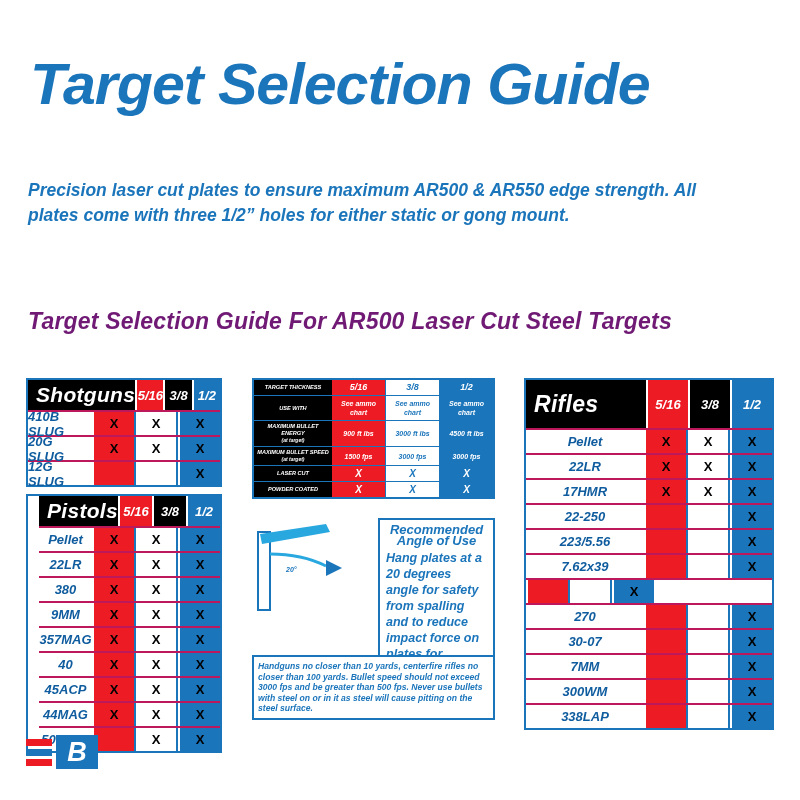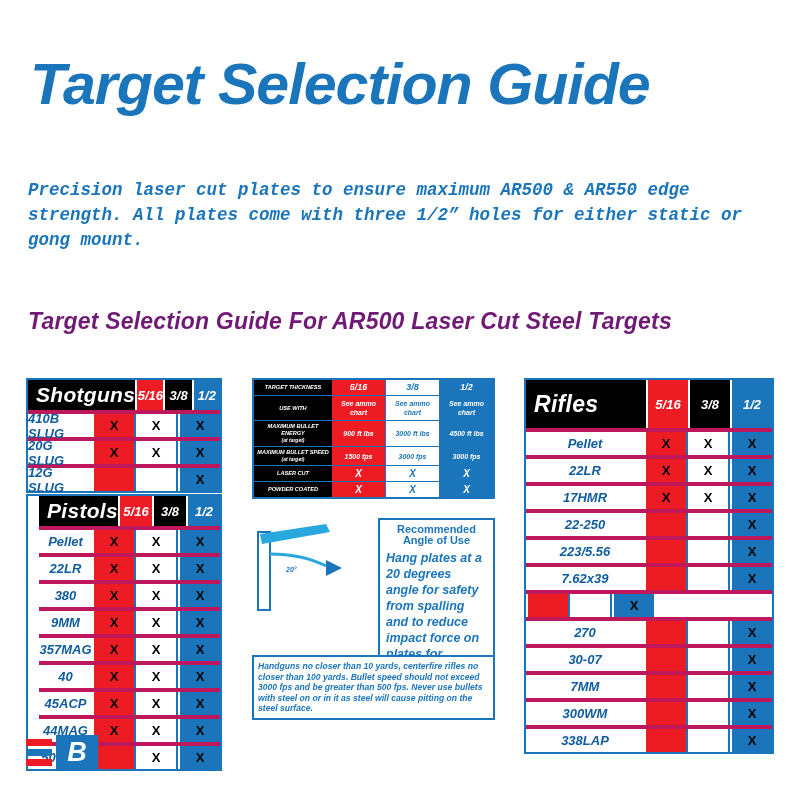"Precision laser cut plates to" .intro { font-family: Liberation Mono, monospace -> none }
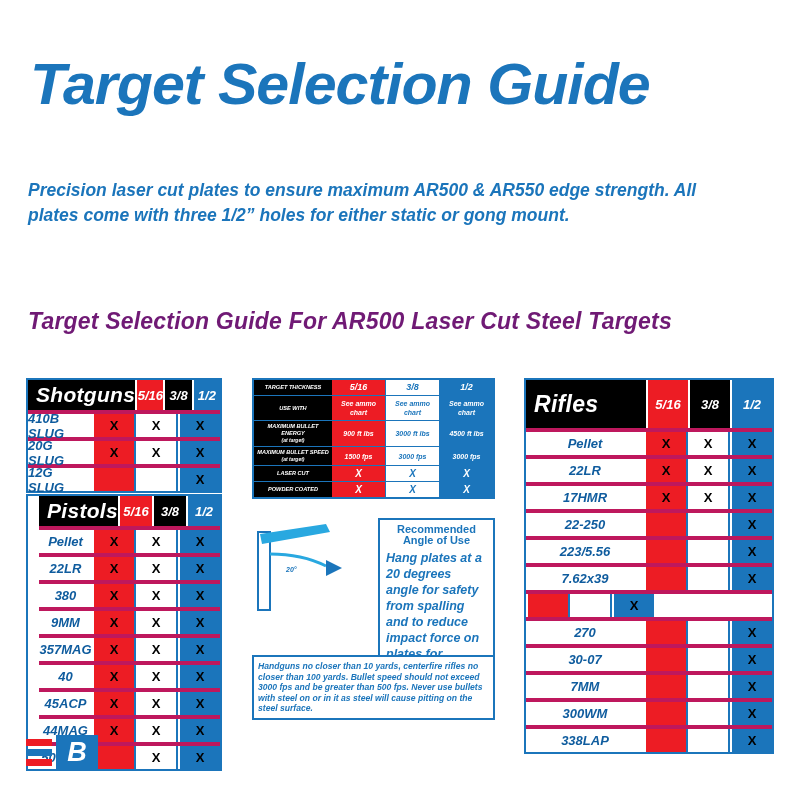"410B SLUG" .gt .row { border-top: 4px solid #be185d -> 2px solid #be185d }
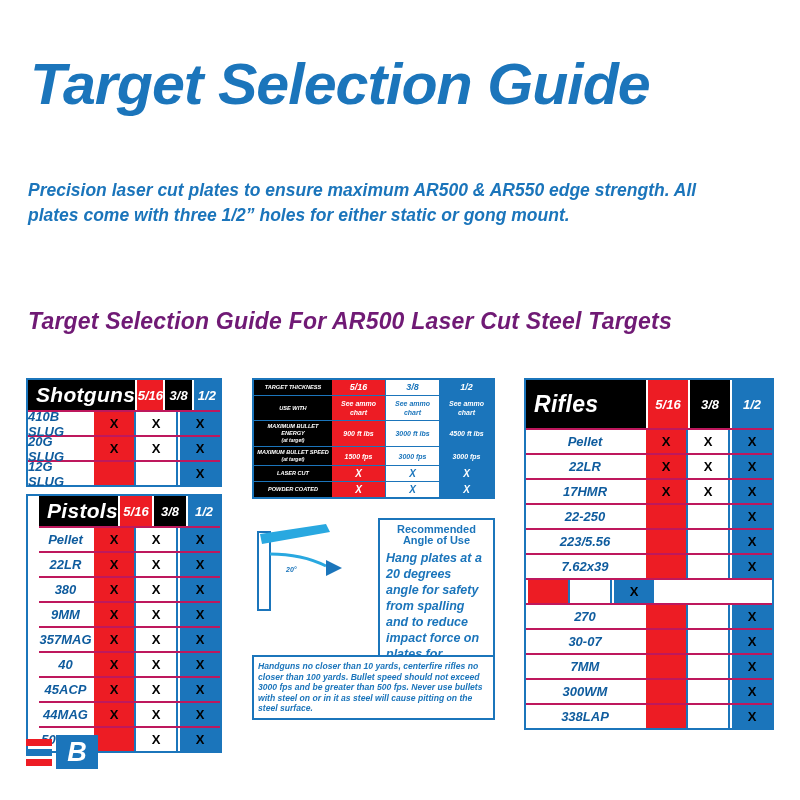"Recommended Angle of Use" .angle .ahead { font-size: 11px -> 13px; font-style: none -> italic }
